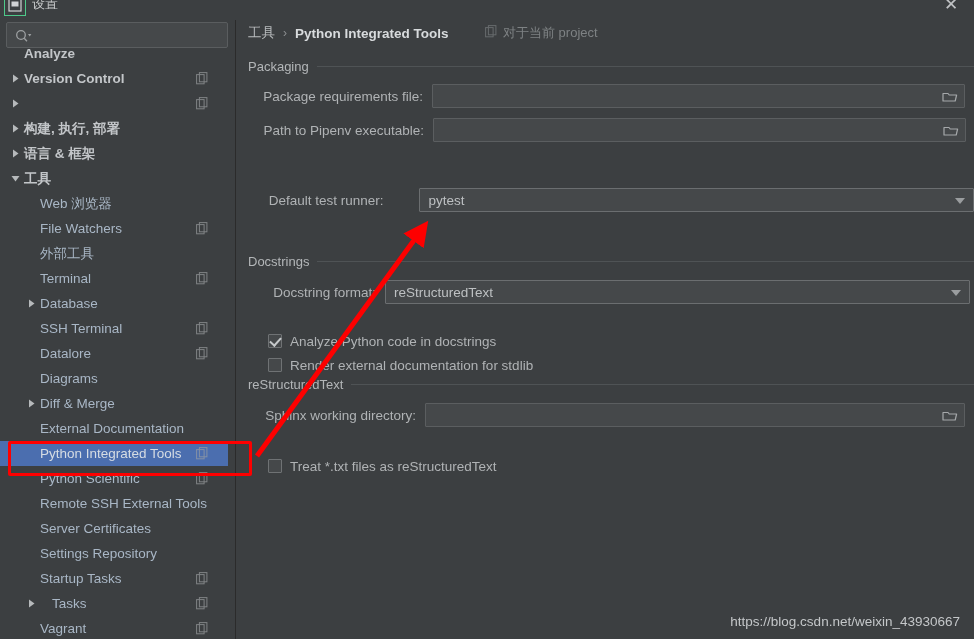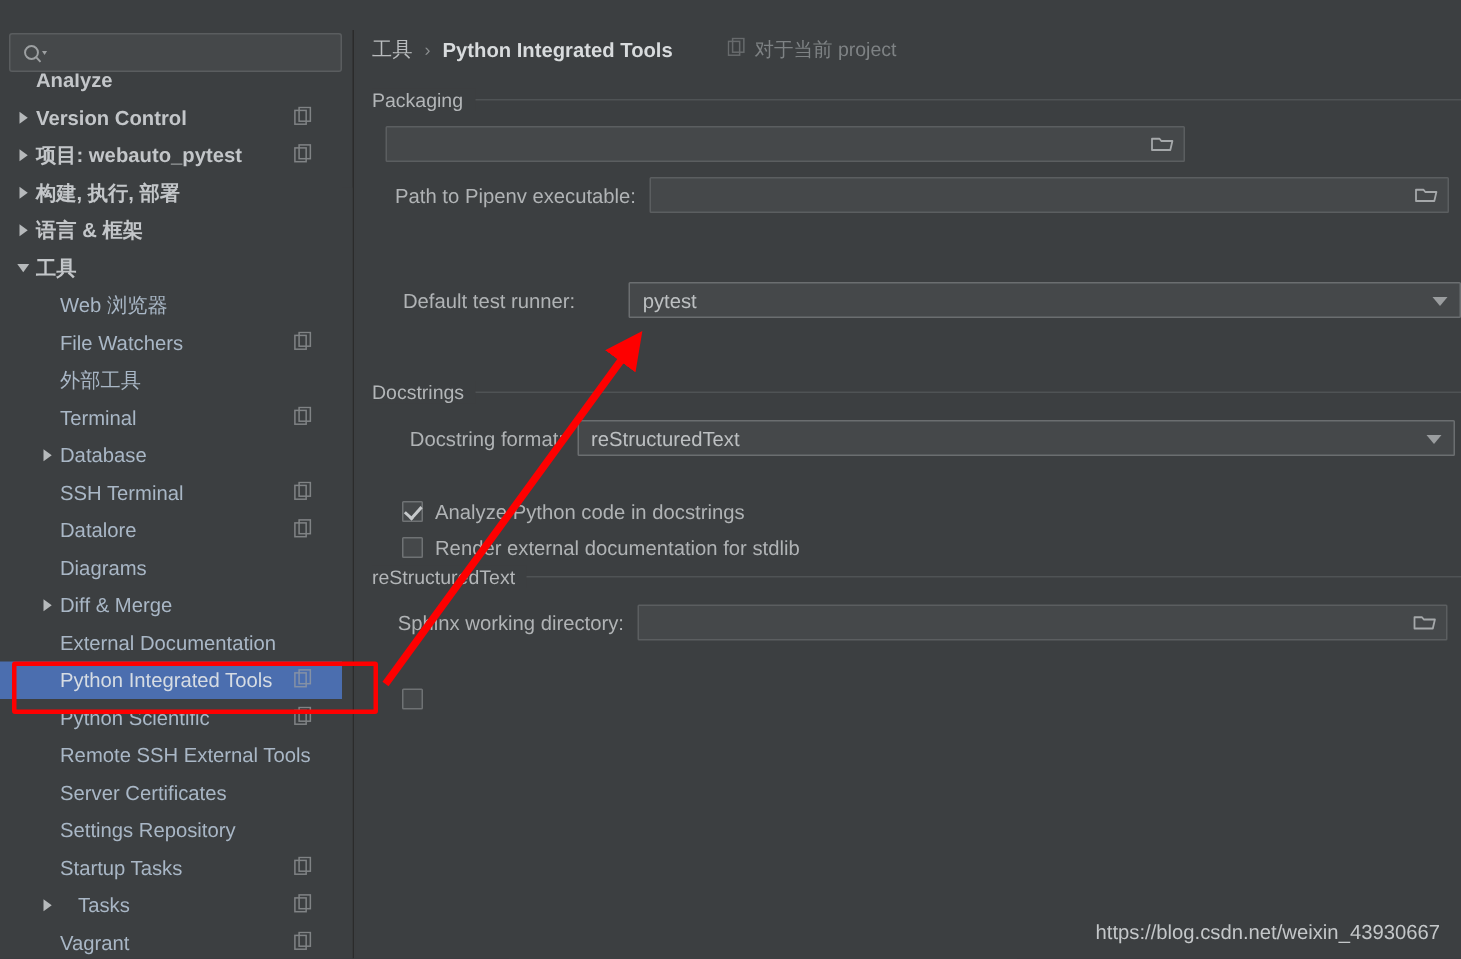"设置" div.titlebar { html: none -> <div> <div> <svg> <rect></rect> <rect></rect> </svg> </div> <div>设置</div> <div>✕</div> </div> }
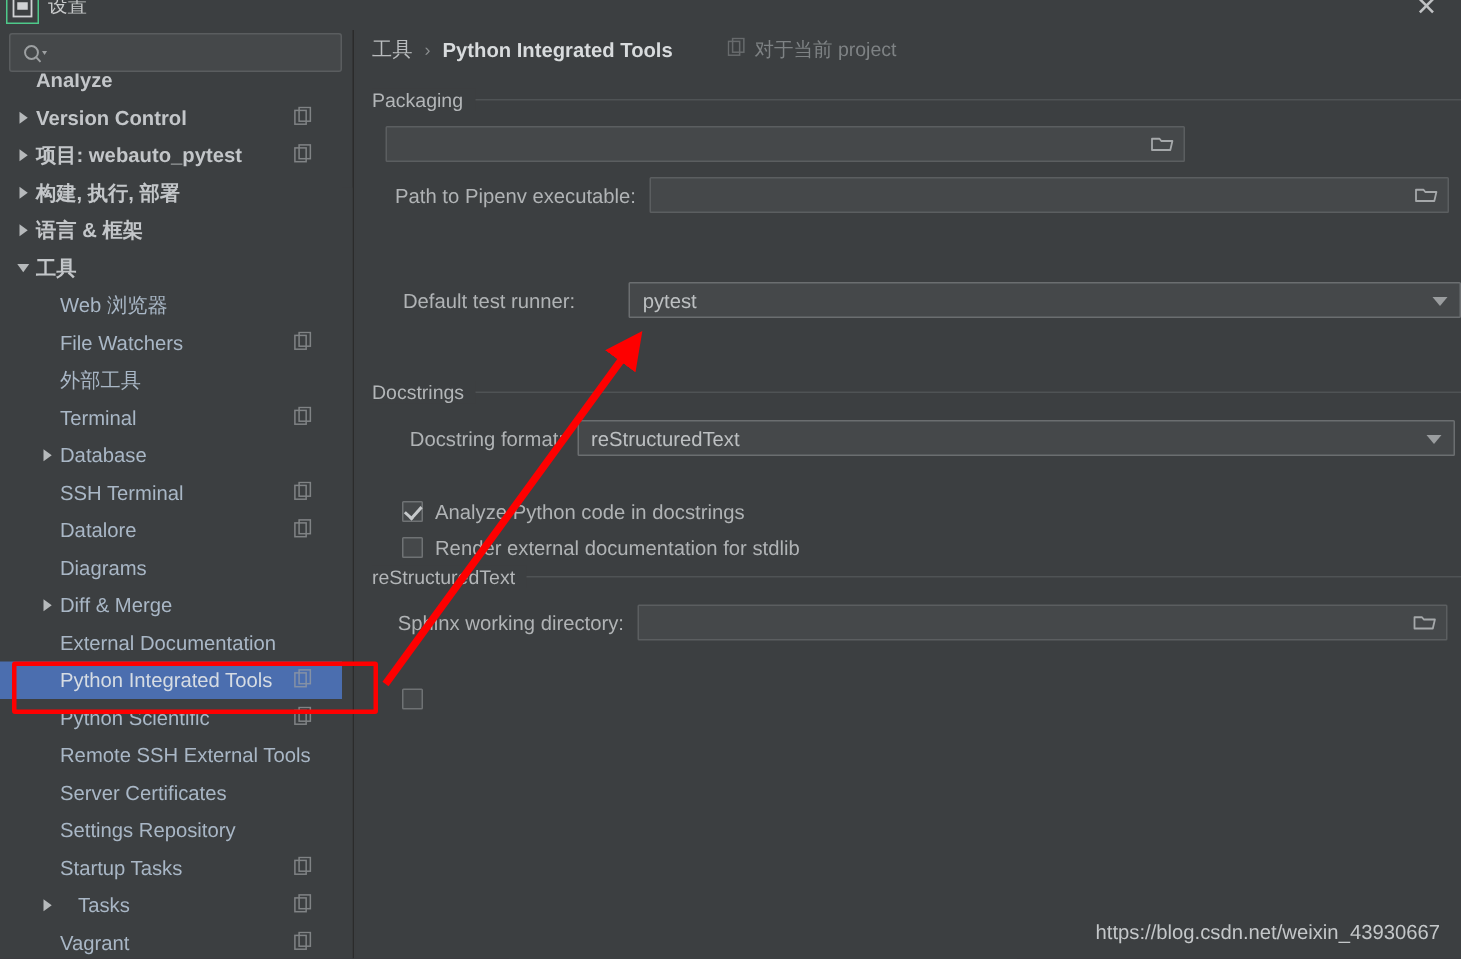"项目: webauto_pytest" span.label { html: <span>项目: webauto_pytest</span> -> none }
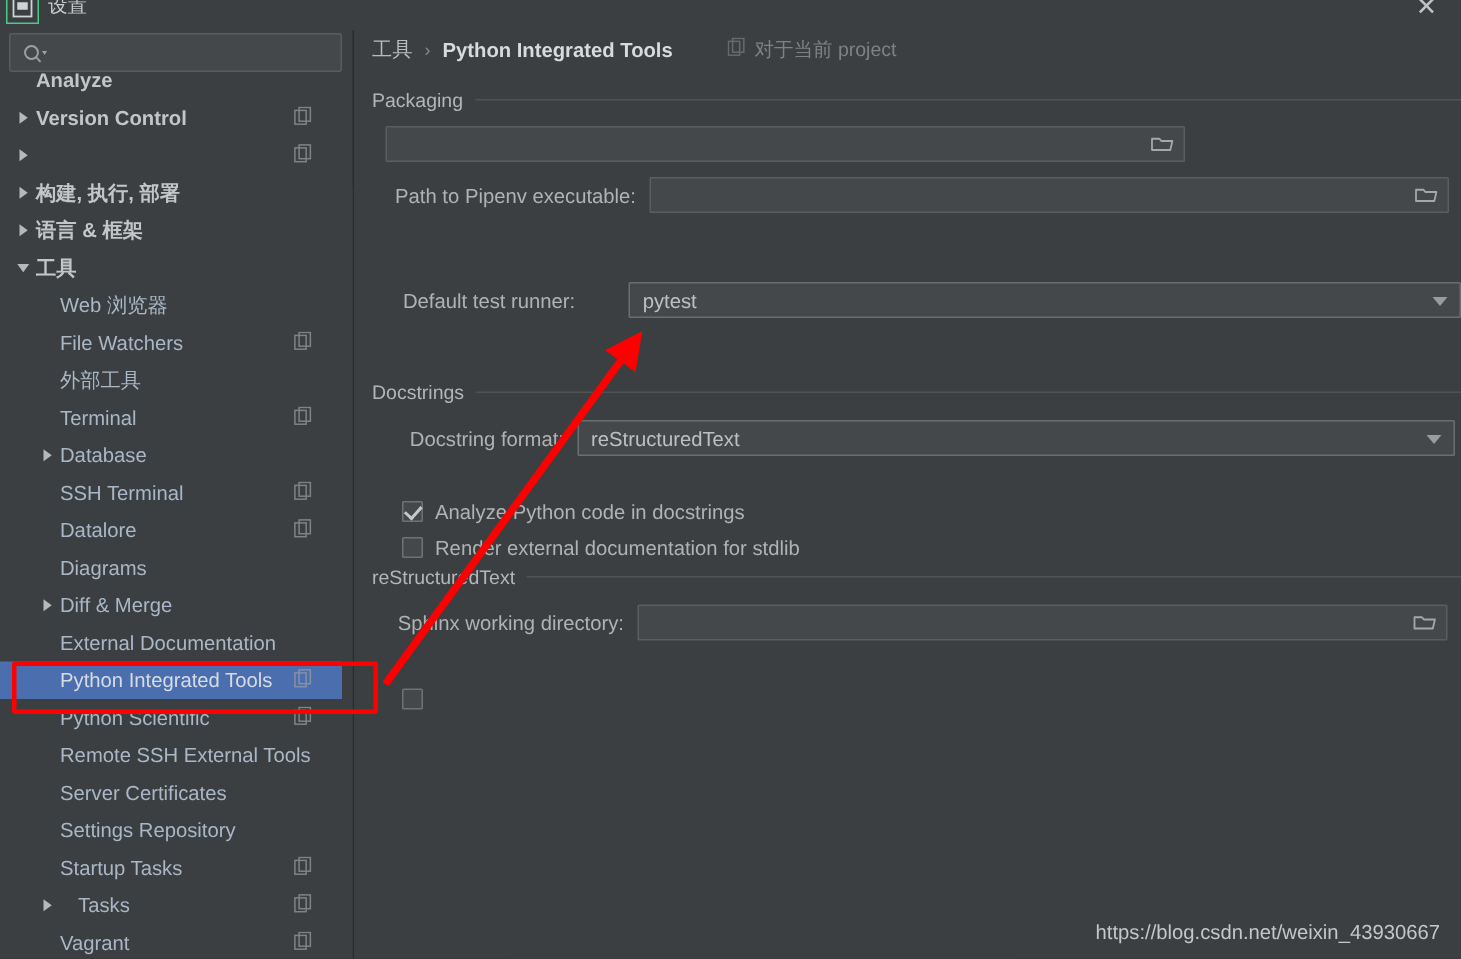"Package requirements file:" span.field-label { html: none -> <span>Package requirements file:</span> }
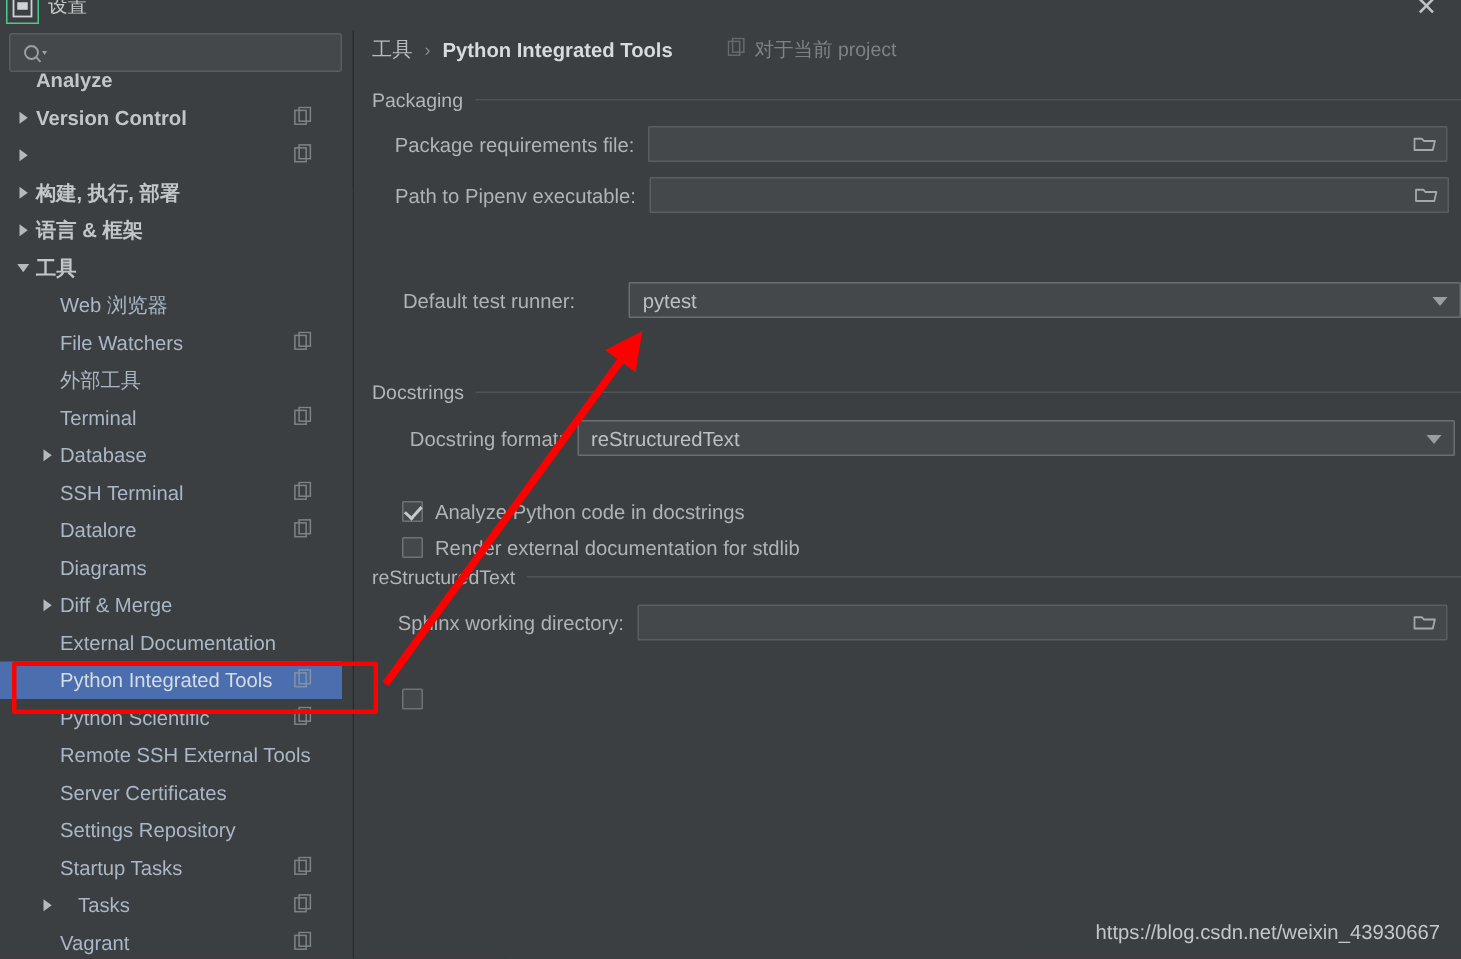"Treat *.txt files as reStructuredText" span.check-label { html: none -> <span>Treat *.txt files as reStructuredText</span> }
